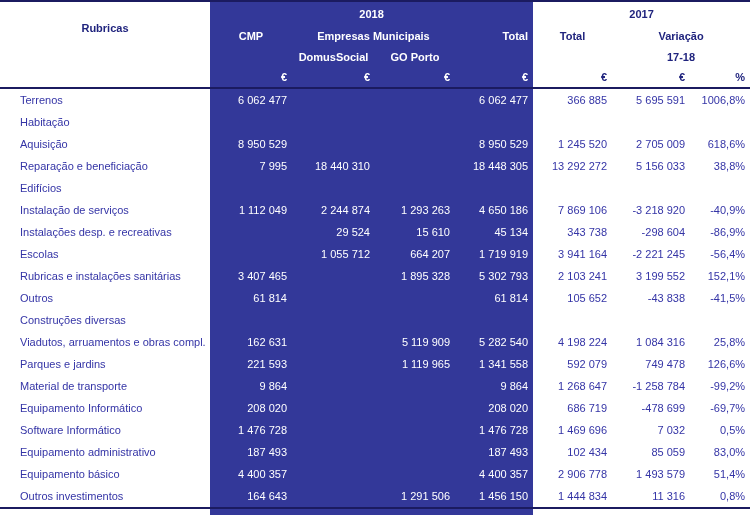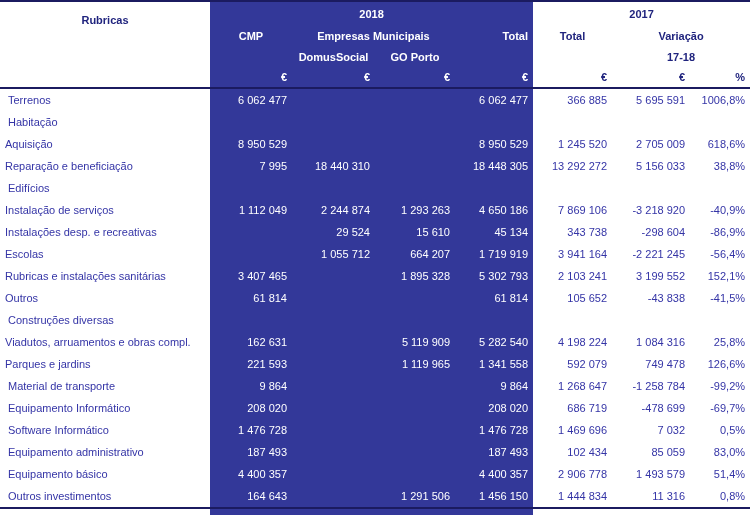"Rubricas" .rub { padding-top: 12px -> 20px }
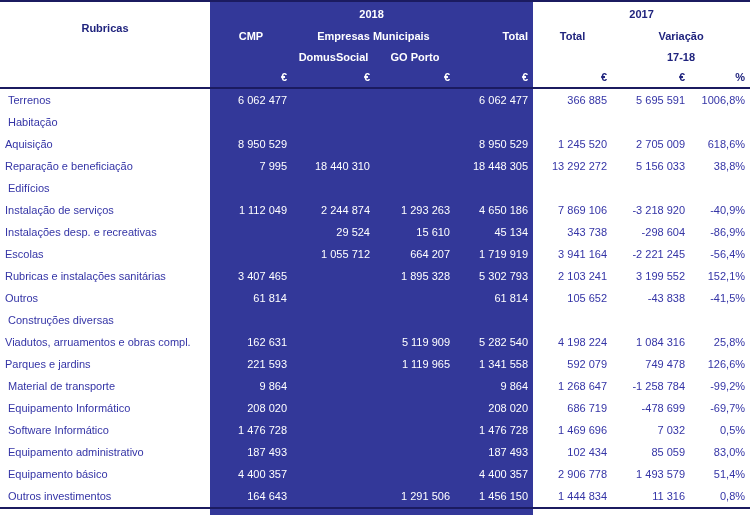"Terrenos" .lbl { padding-left: 8px -> 20px }
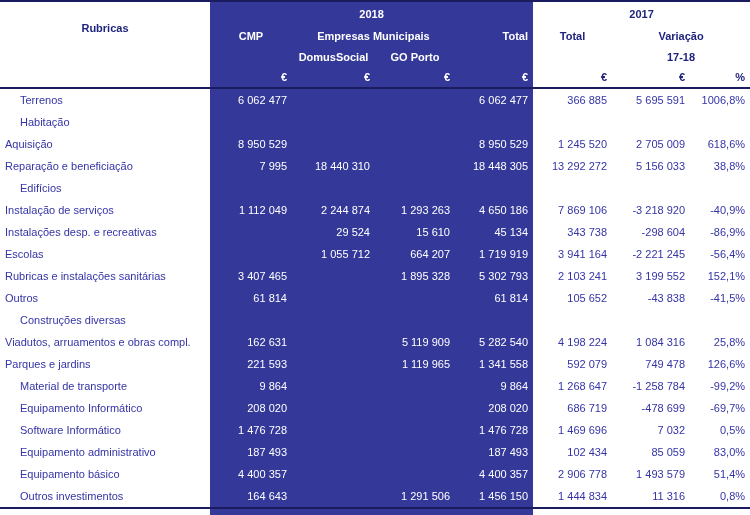"Aquisição" .ind1 { padding-left: 5px -> 20px }
